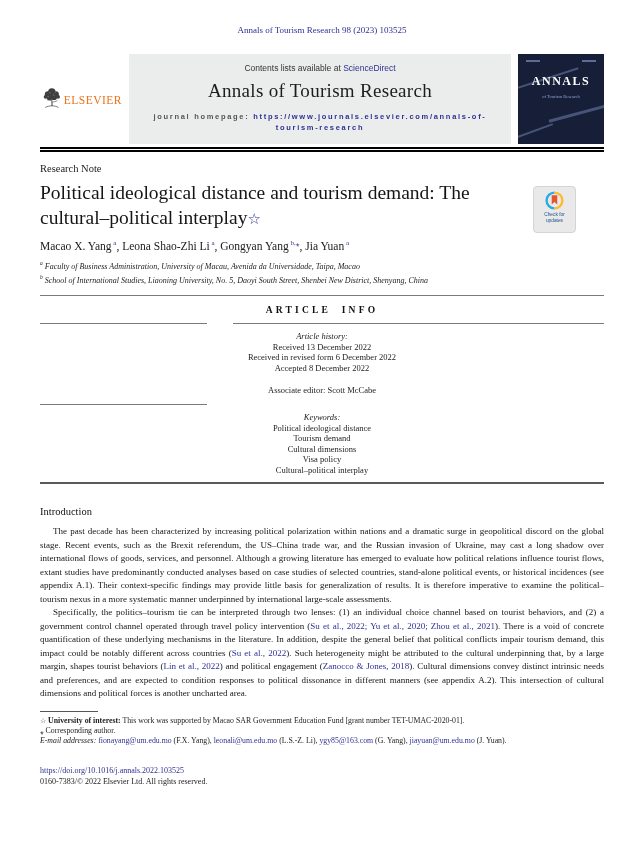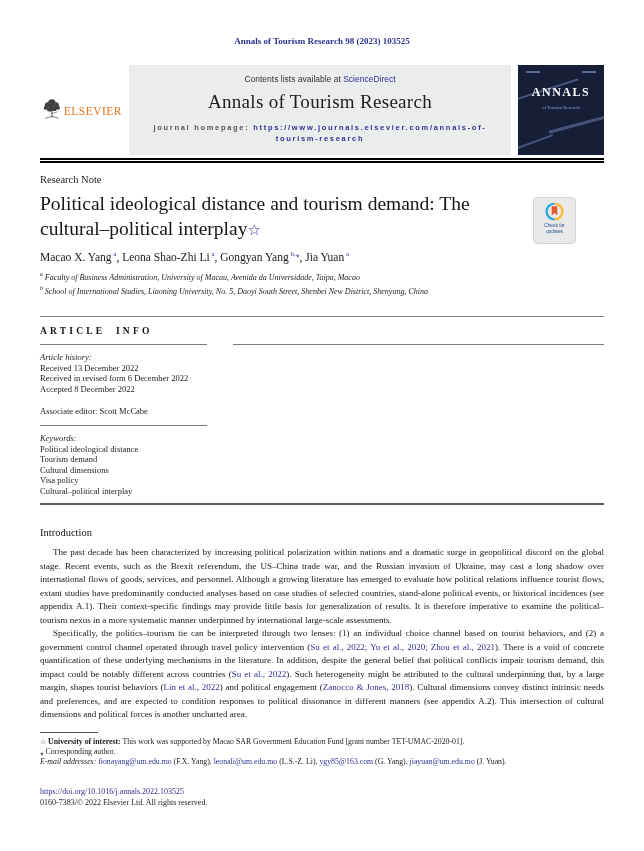"Annals of Tourism Research 98" .citation { font-weight: bold -> none; padding-top: 36px -> 25px }
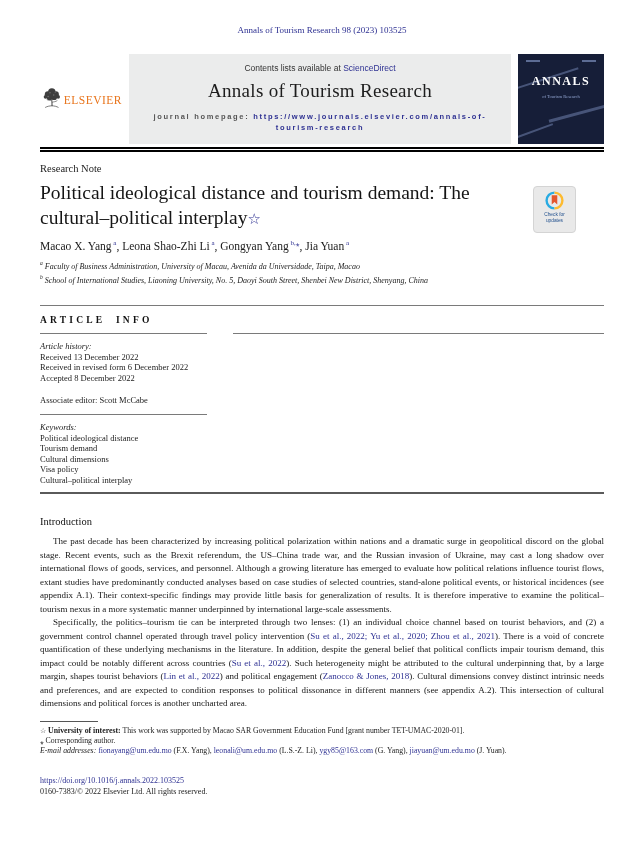"ARTICLE INFO" .info-box { margin-top: 19px -> 9px; text-align: none -> center }
